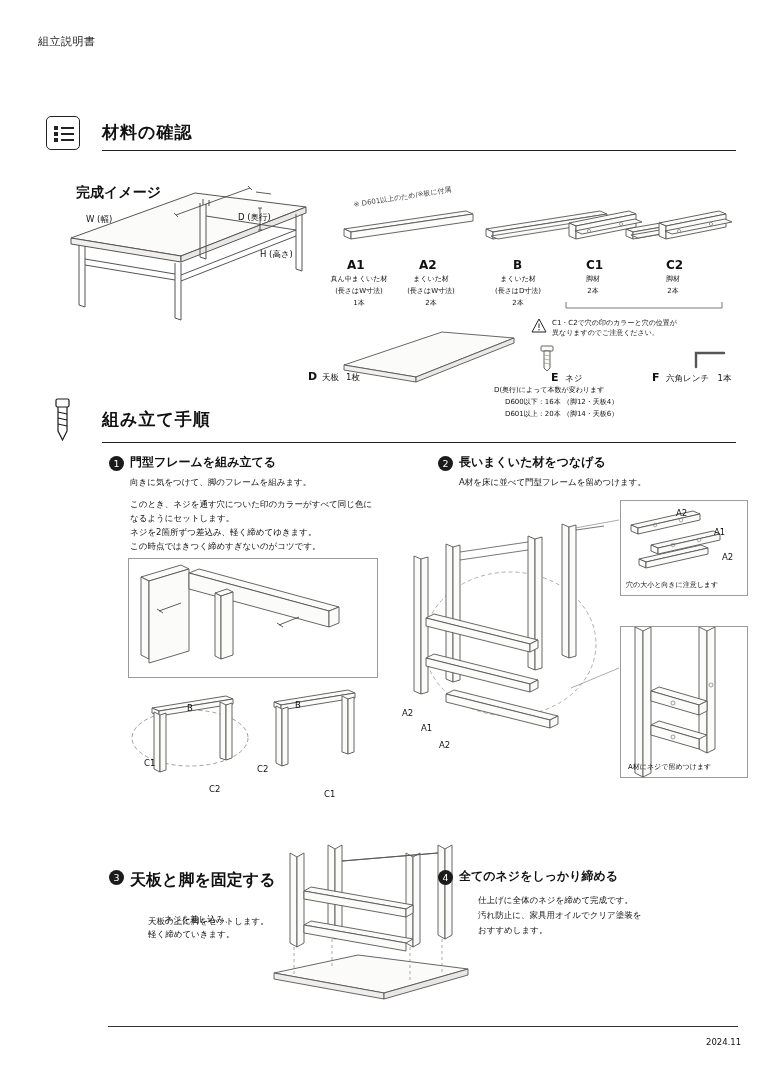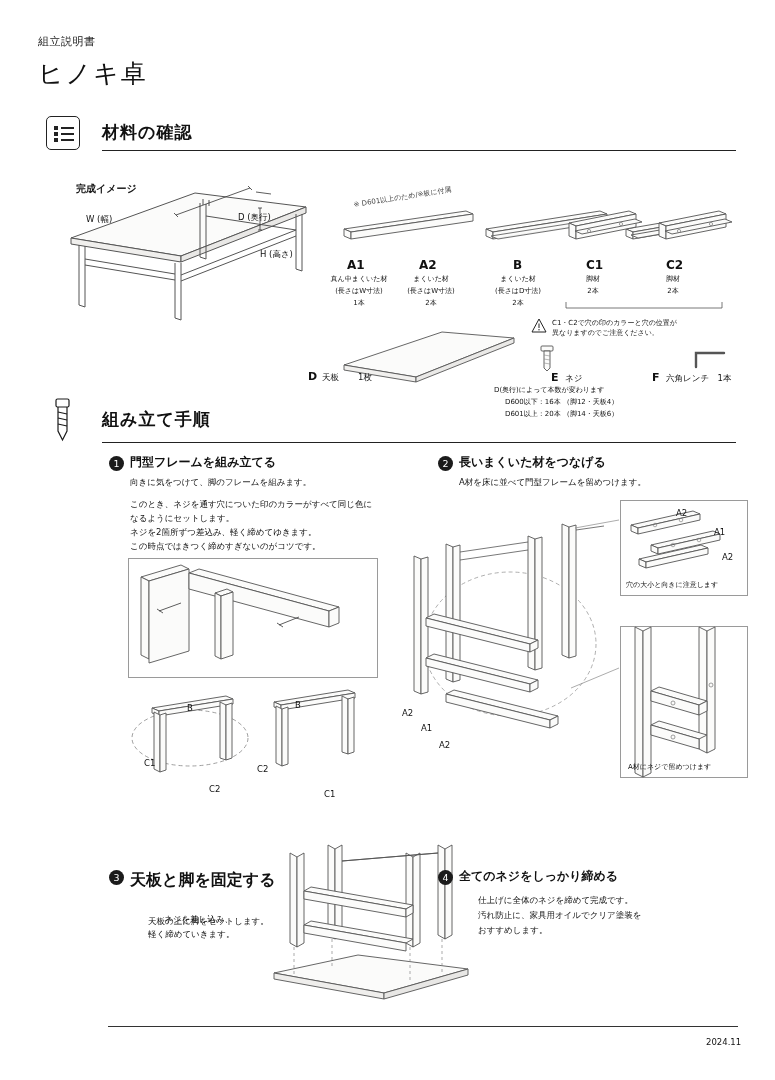"ヒノキ卓" div.hdr-title { html: <div>ヒノキ卓</div> -> none }
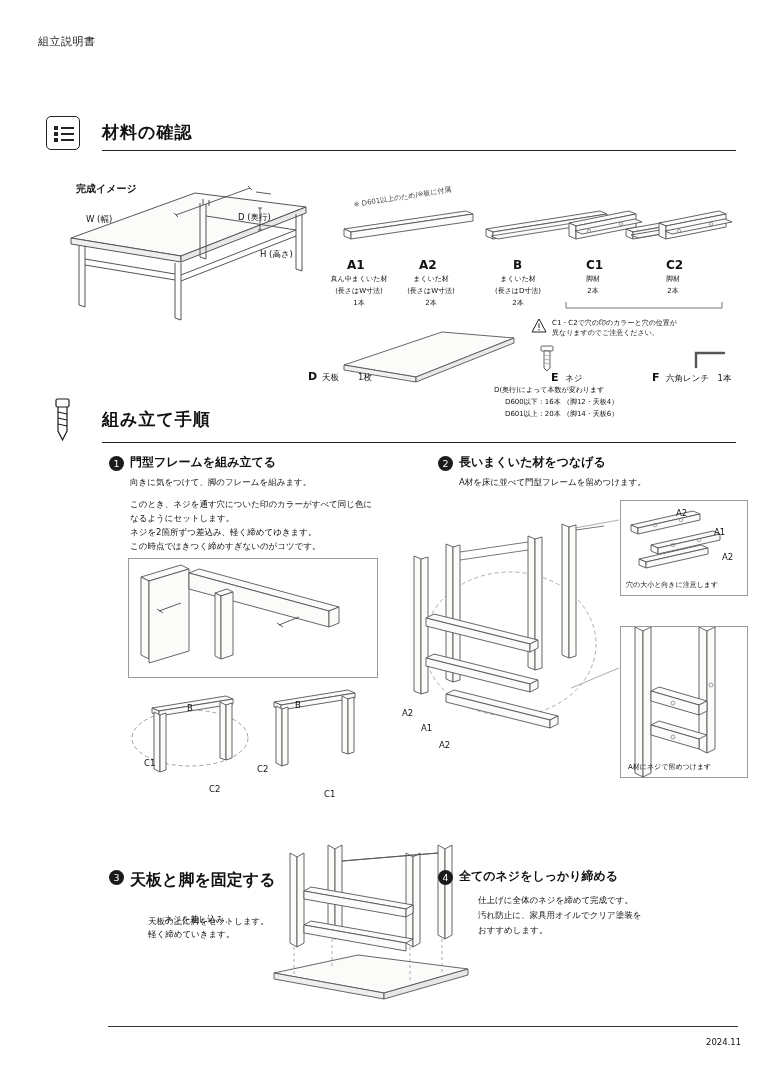"完成イメージ" .lbl-md { font-size: 10px -> 14px }
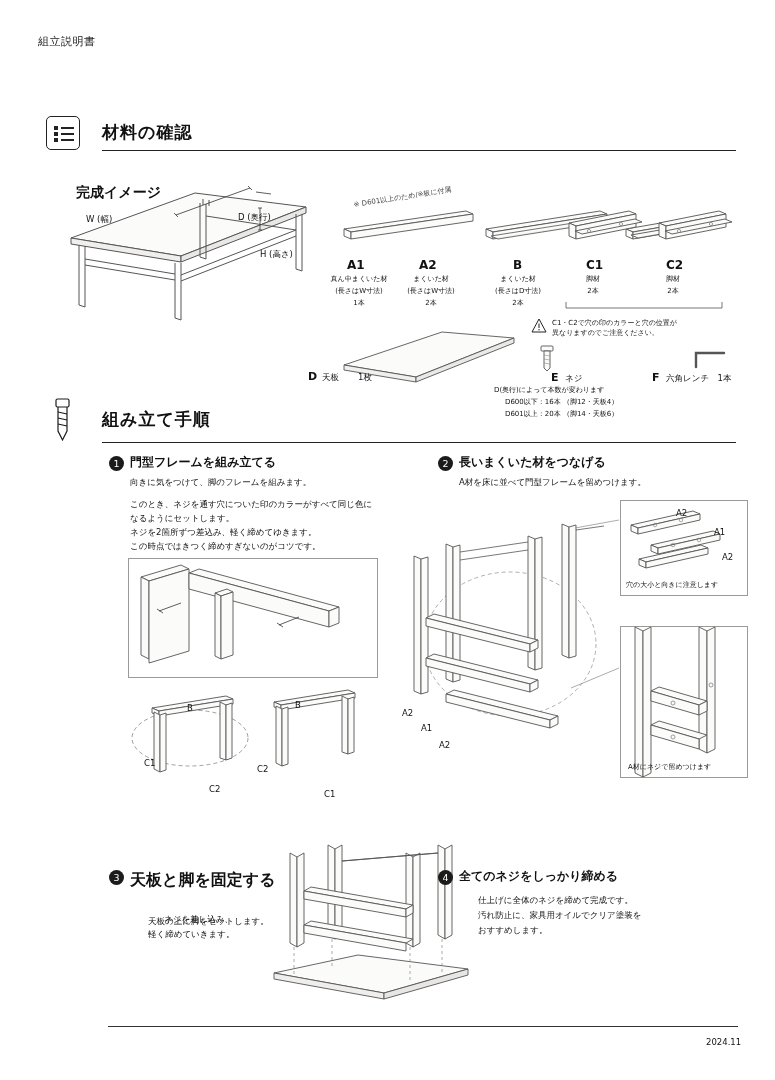"1枚" div.t { left: 350px -> 338px }
